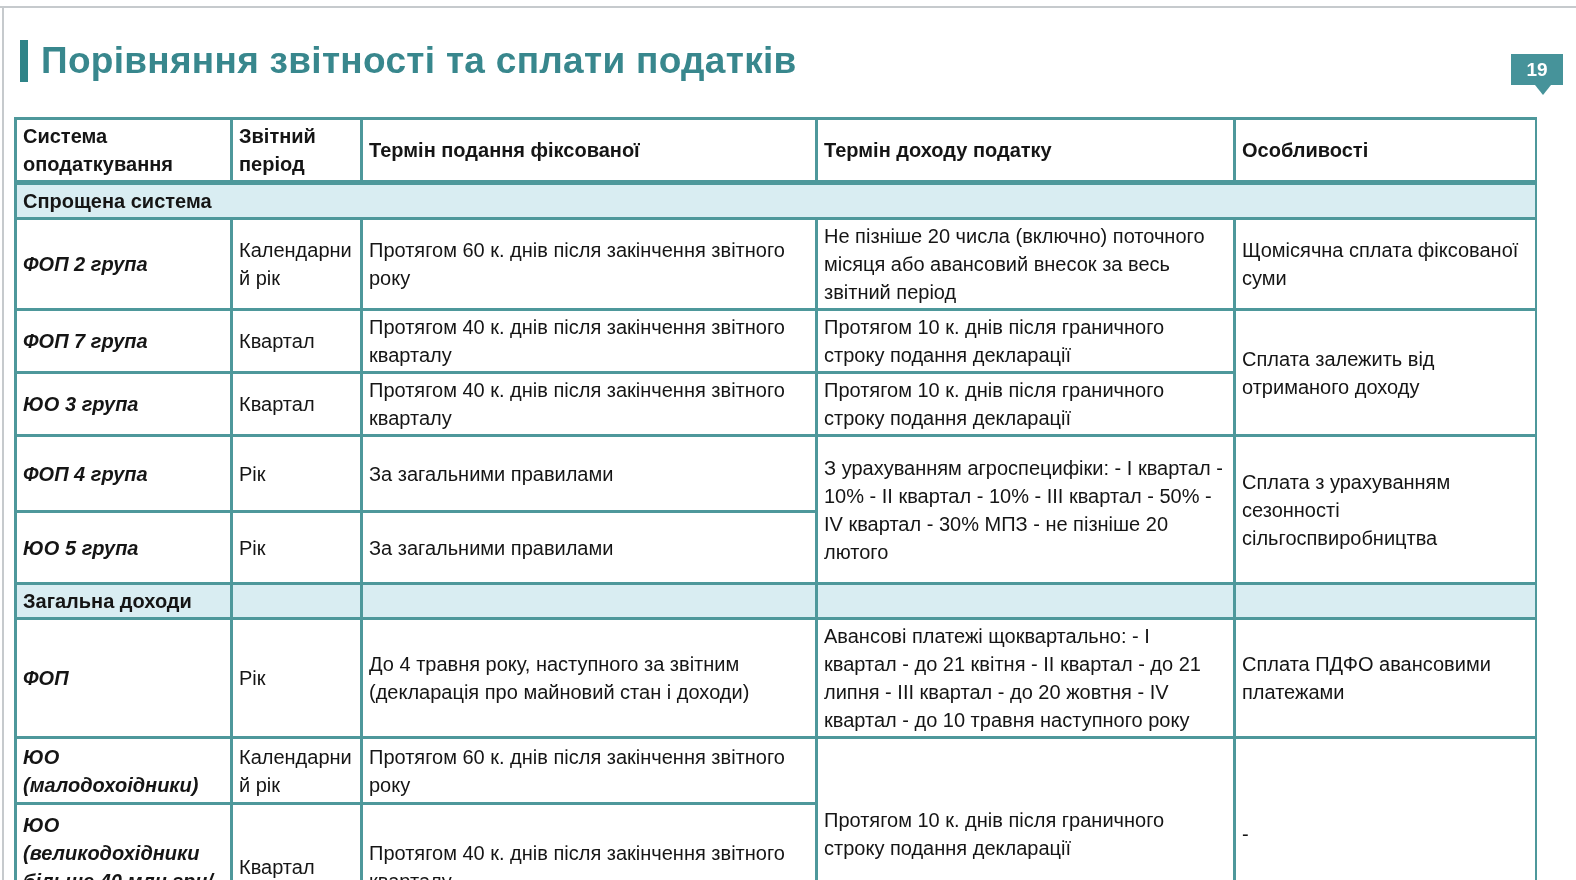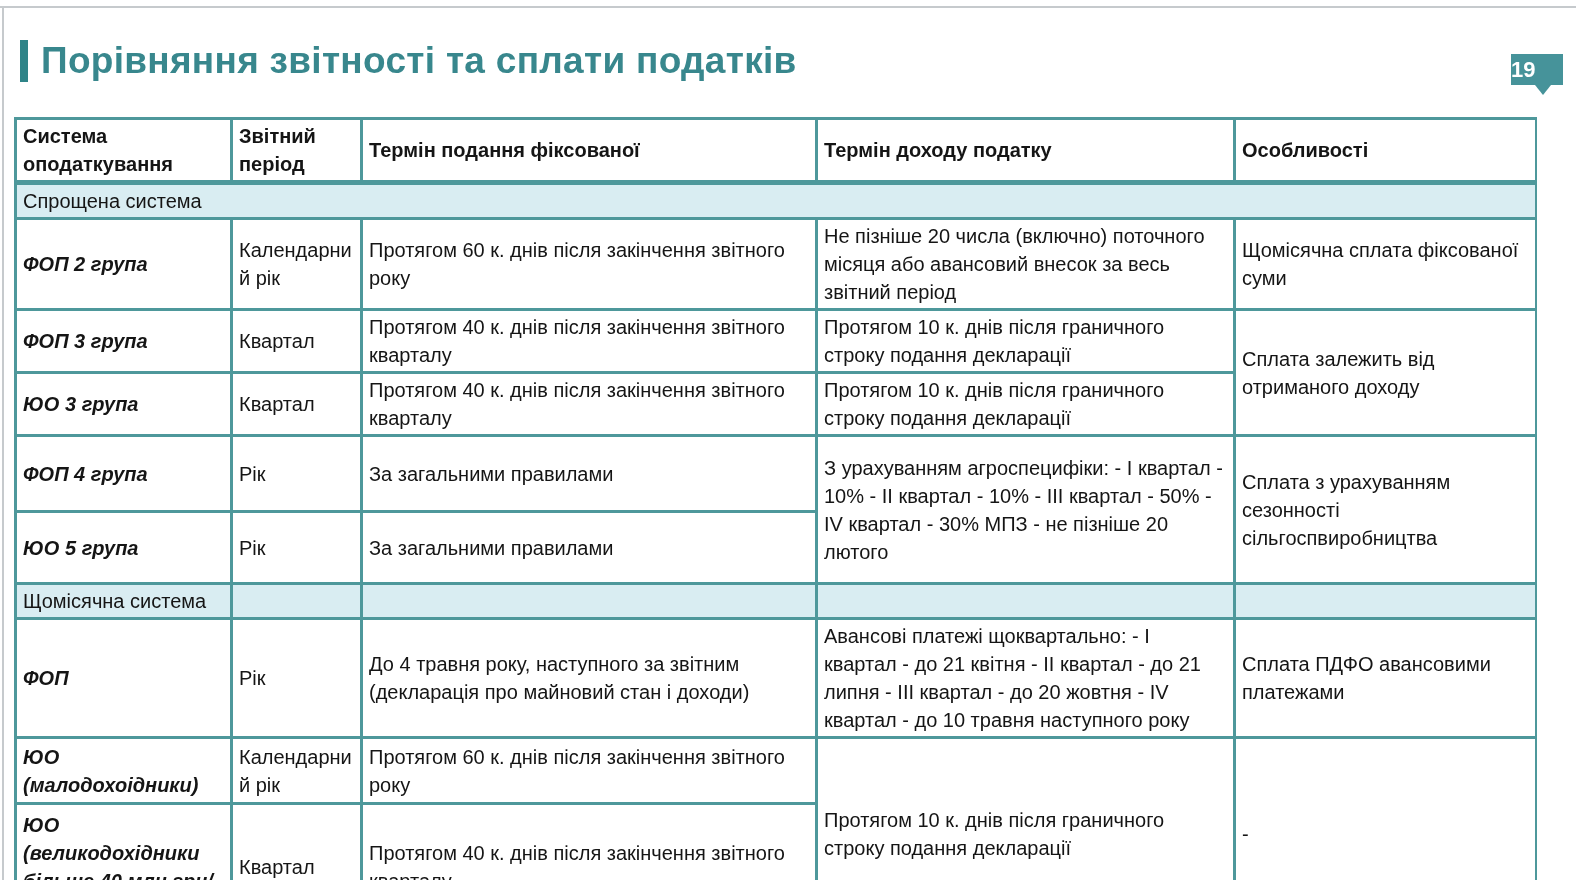"19" .page-badge { font-size: 22px -> 19px; justify-content: flex-start -> center }
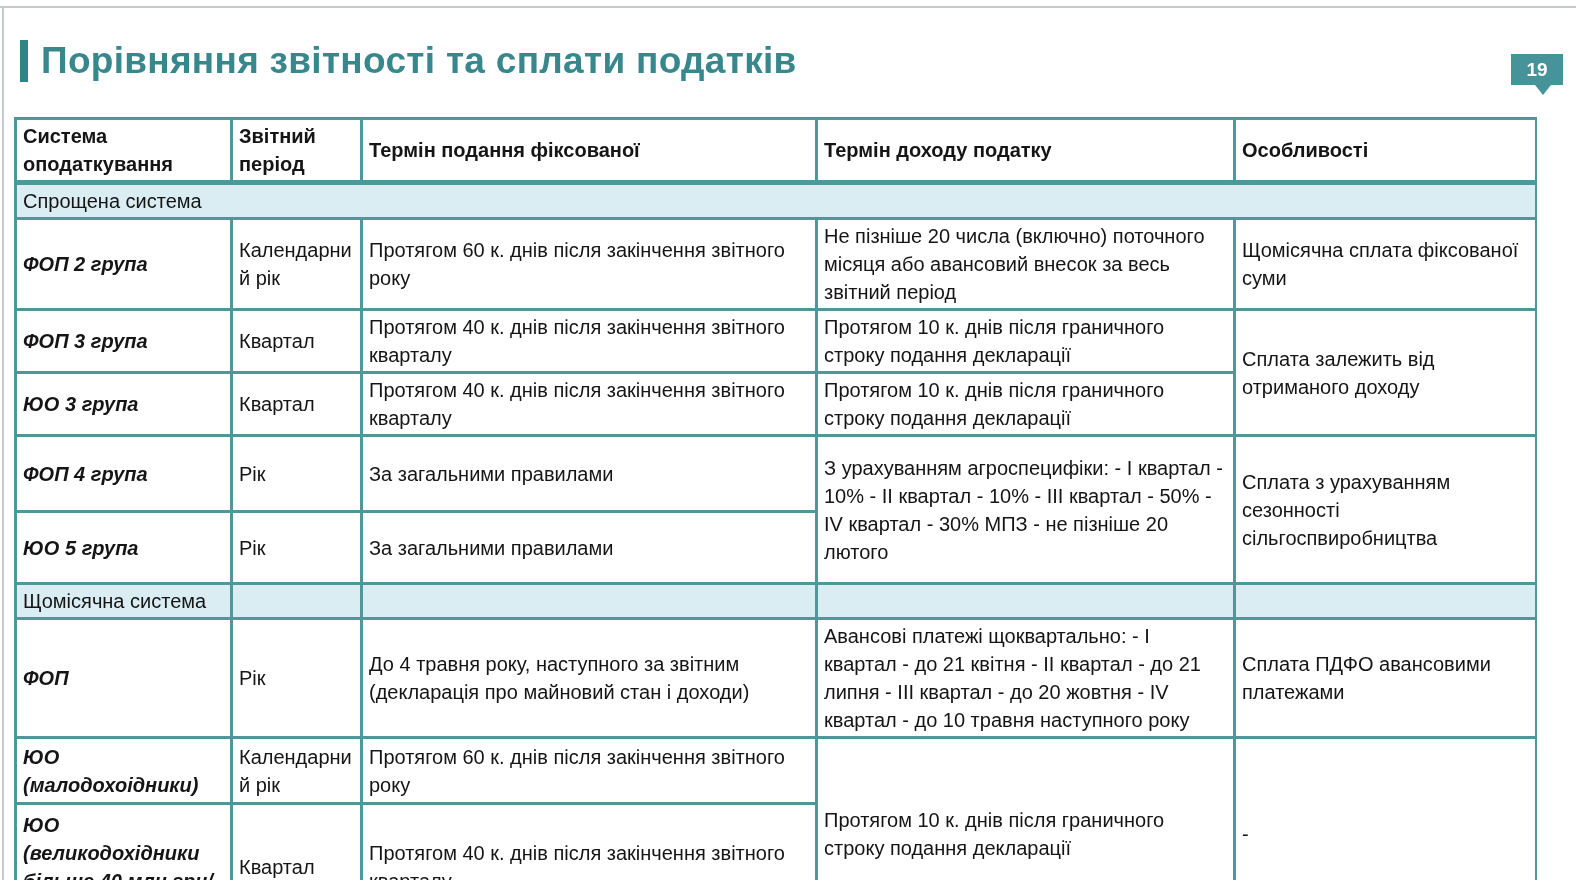"Спрощена система" tr.r-section td { font-weight: normal -> bold }
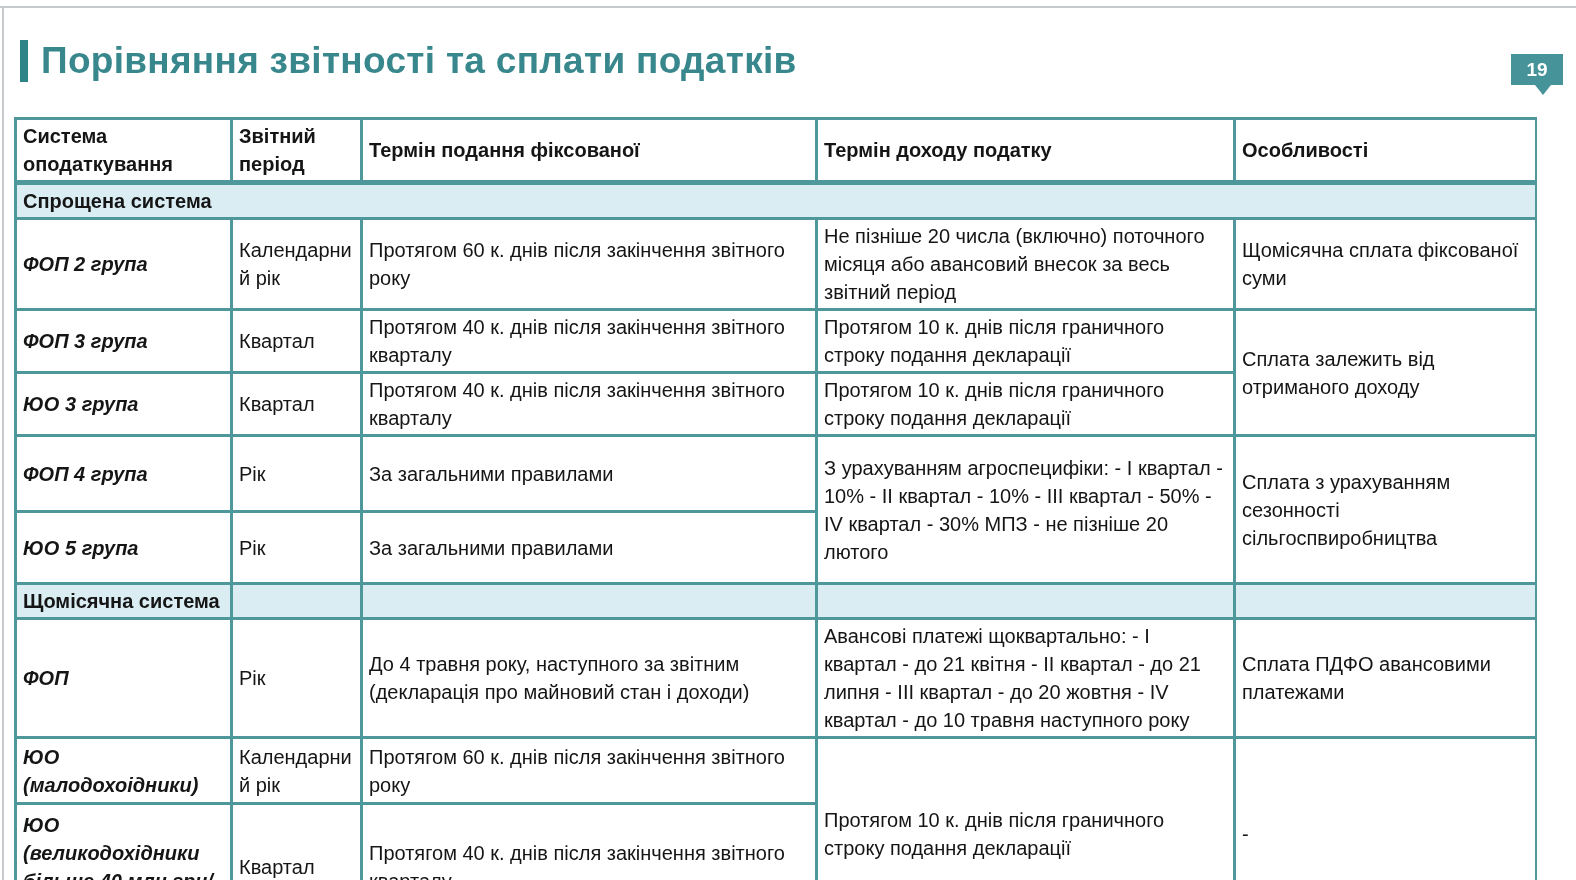"ФОП 3 група" td.col-system { text: 3 -> 7 }
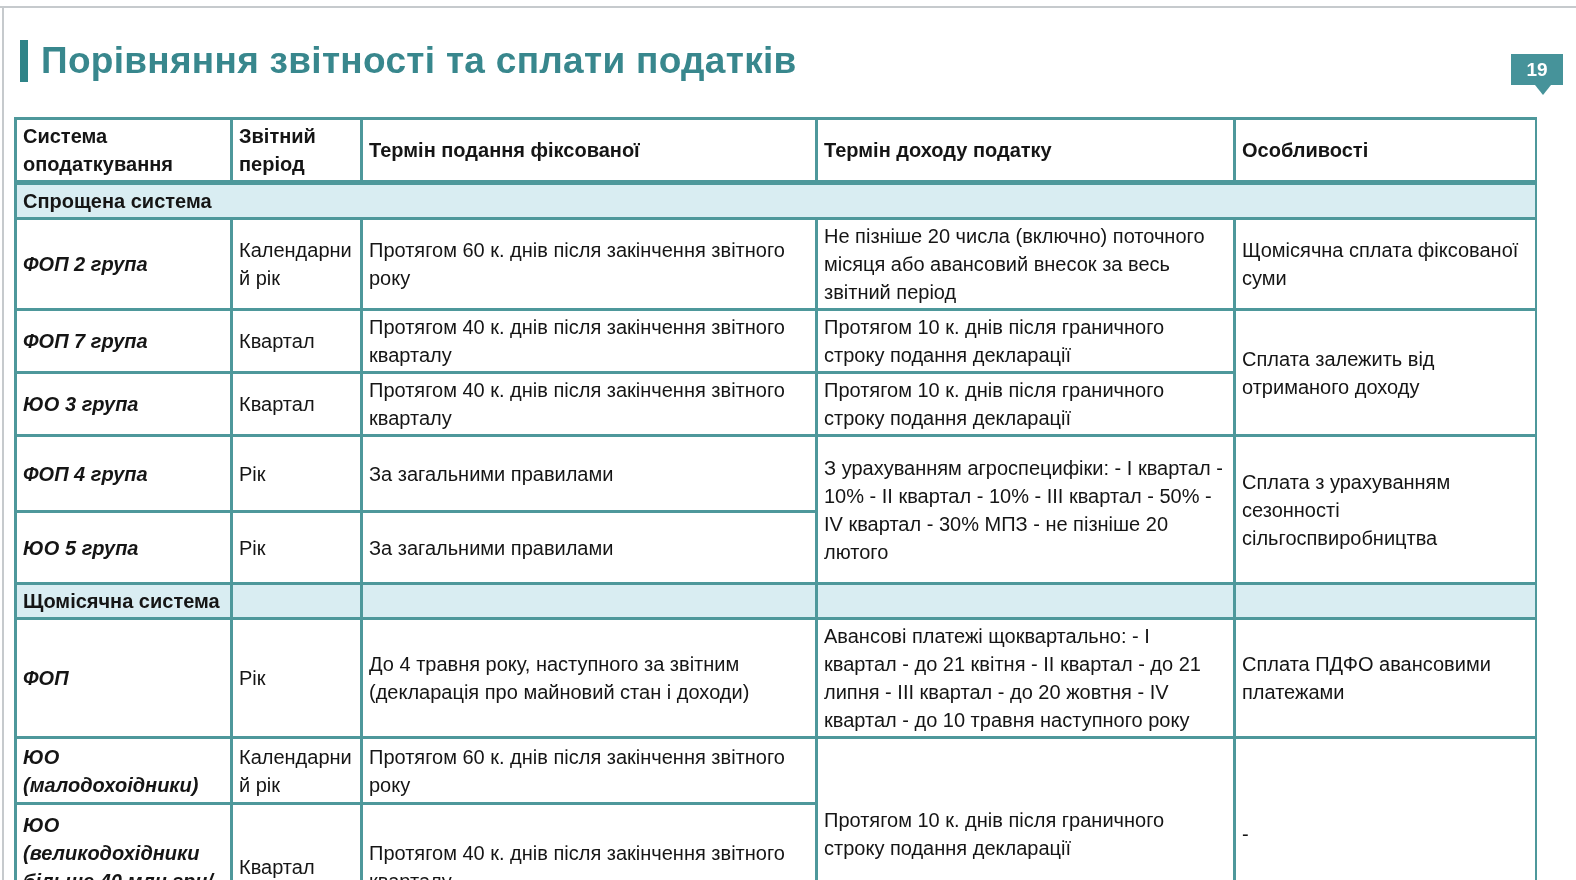"Щомісячна система" td { text: Щомісячна система -> Загальна доходи }
